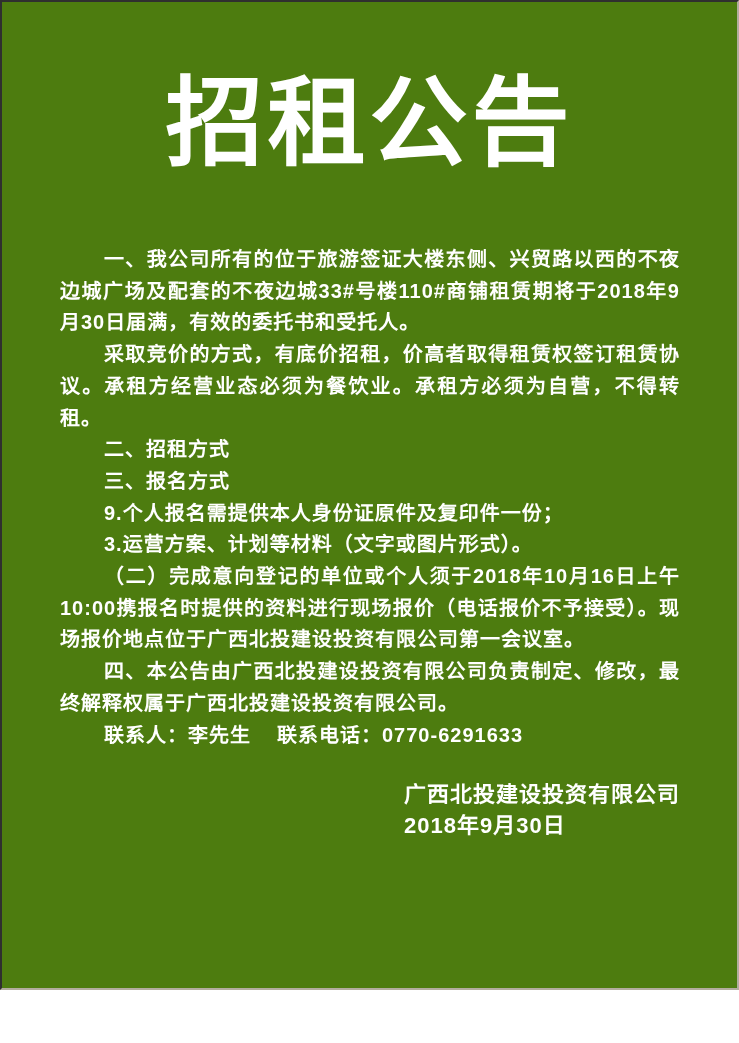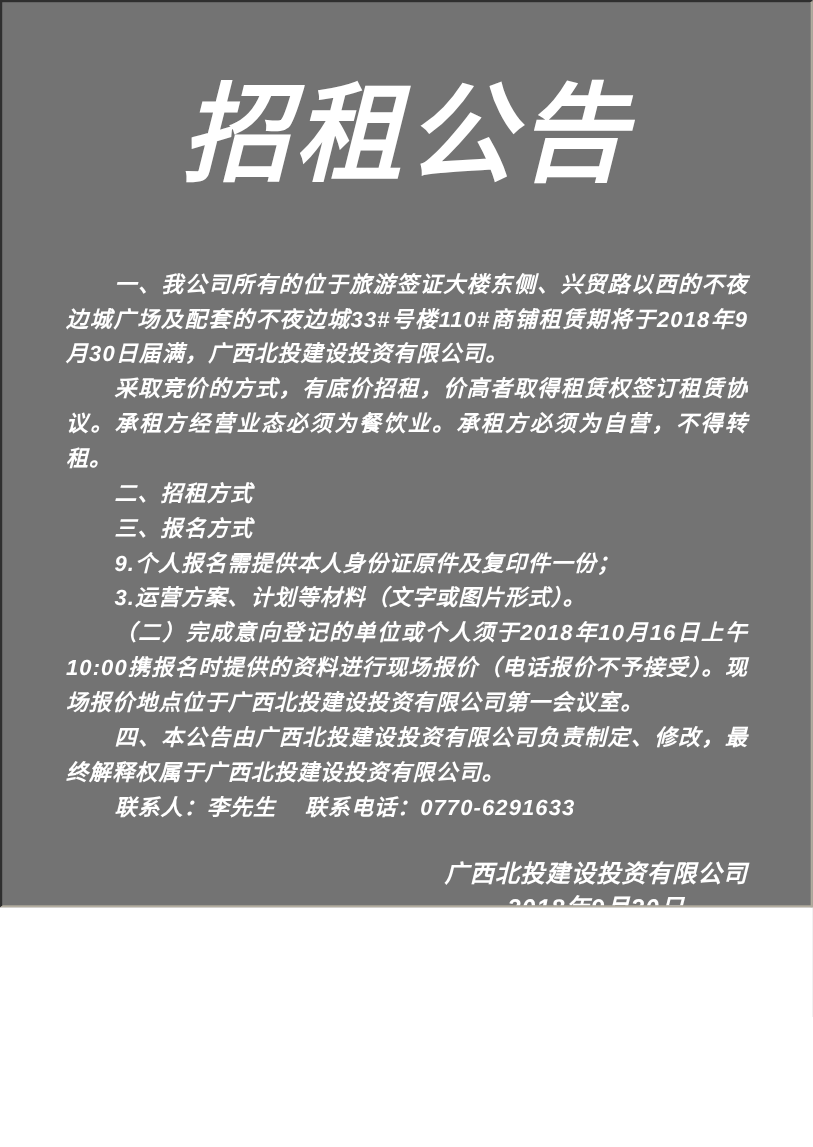"招租公告" .page { background: #737373 -> #4d7c0f; font-style: italic -> none; height: 825px -> 990px }
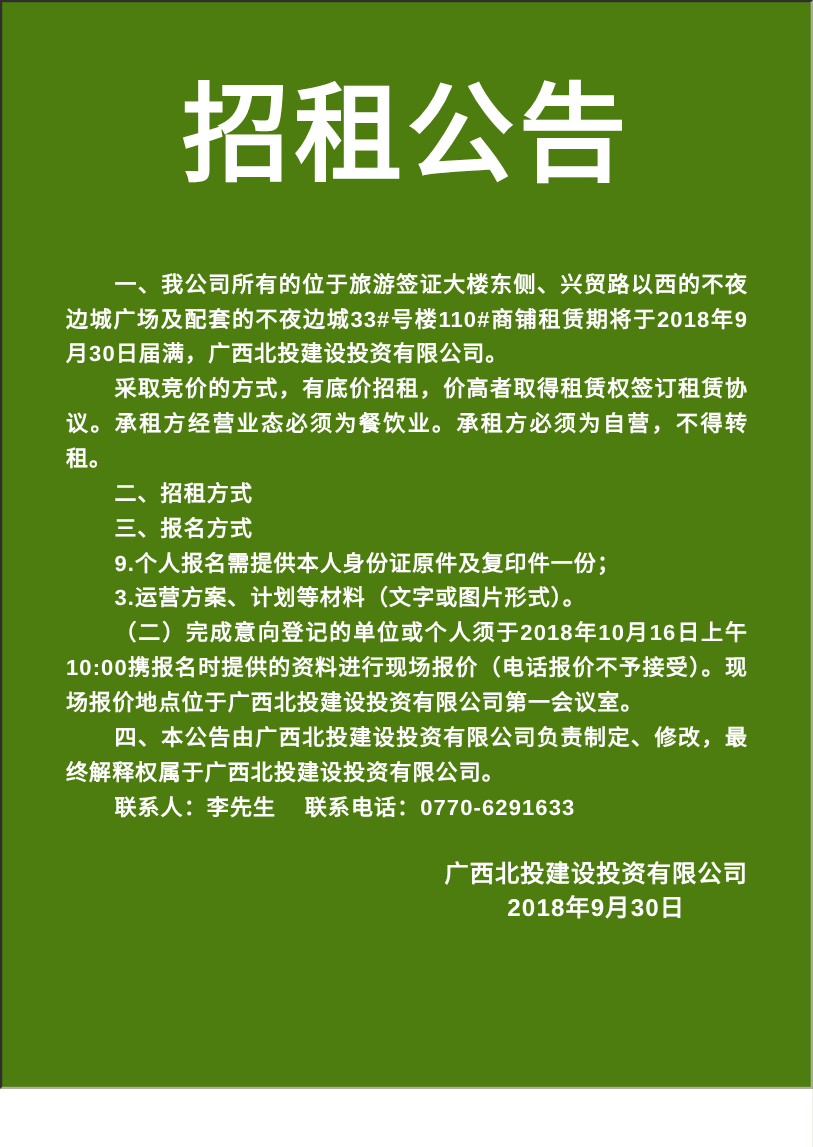"一、我公司所有的位于旅游签证大楼东侧、兴贸路以西的不夜边城广场及配套的不夜边城3" p.para { text: 广西北投建设投资有限公司 -> 有效的委托书和受托人 }
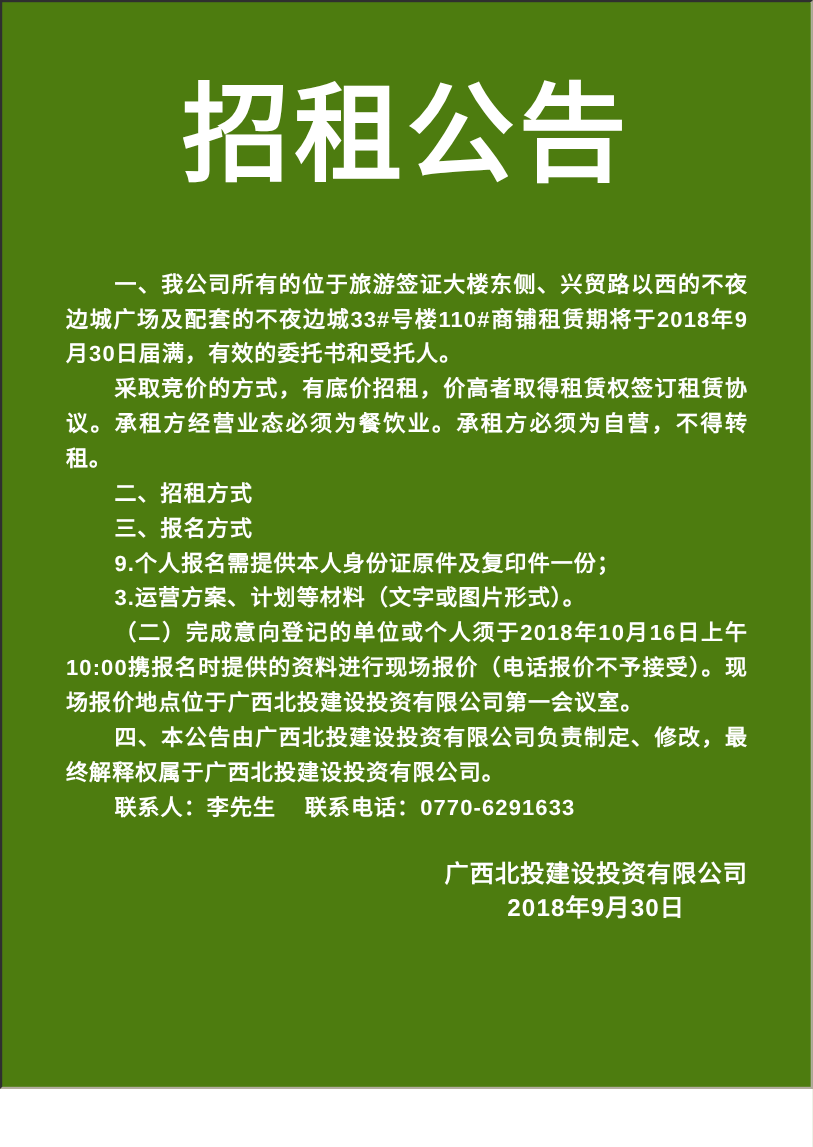"广西北投建设投资有限公司" .signature { text-align: center -> left }
